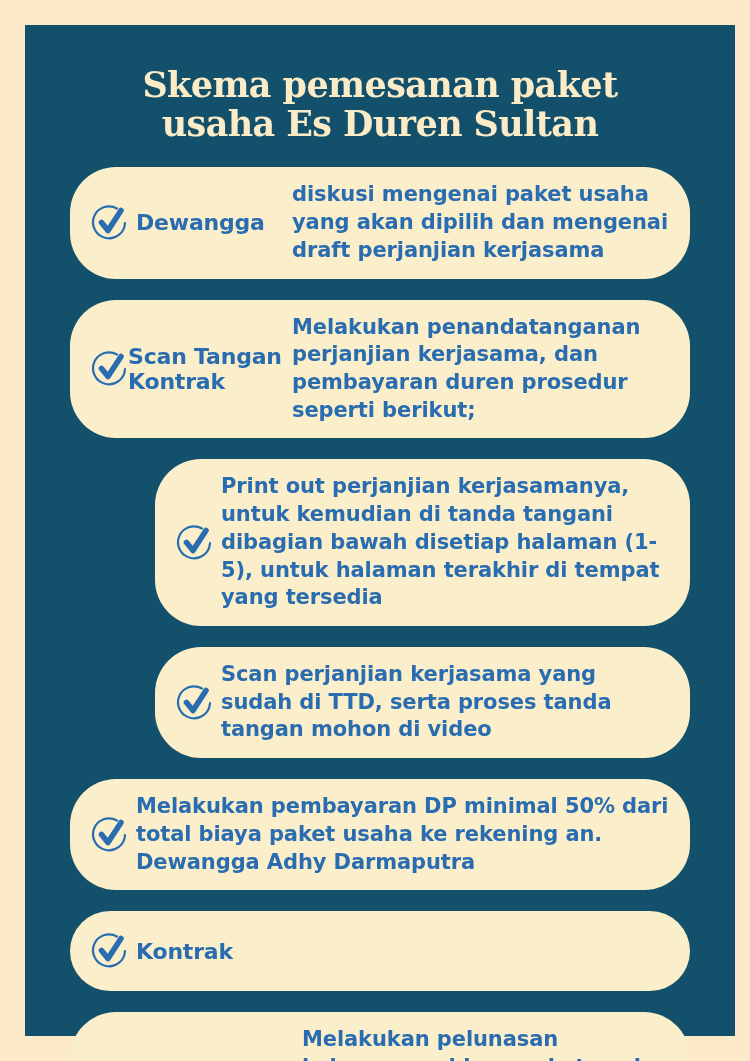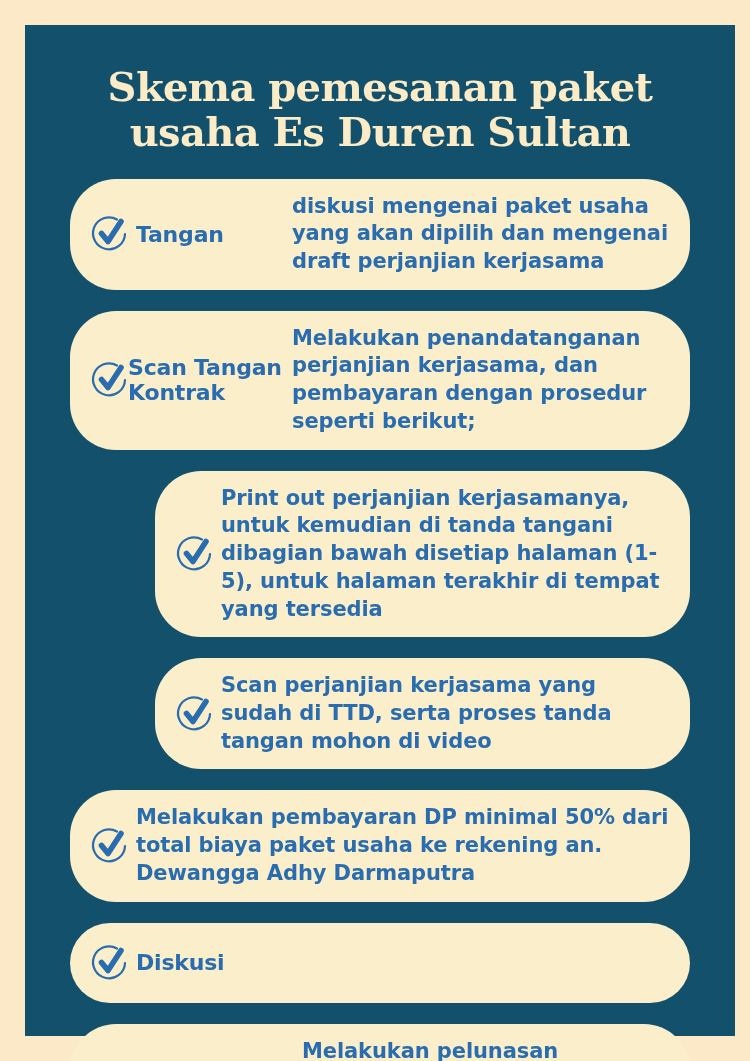"Skema pemesanan paket" .title { font-size: 40px -> 35px }
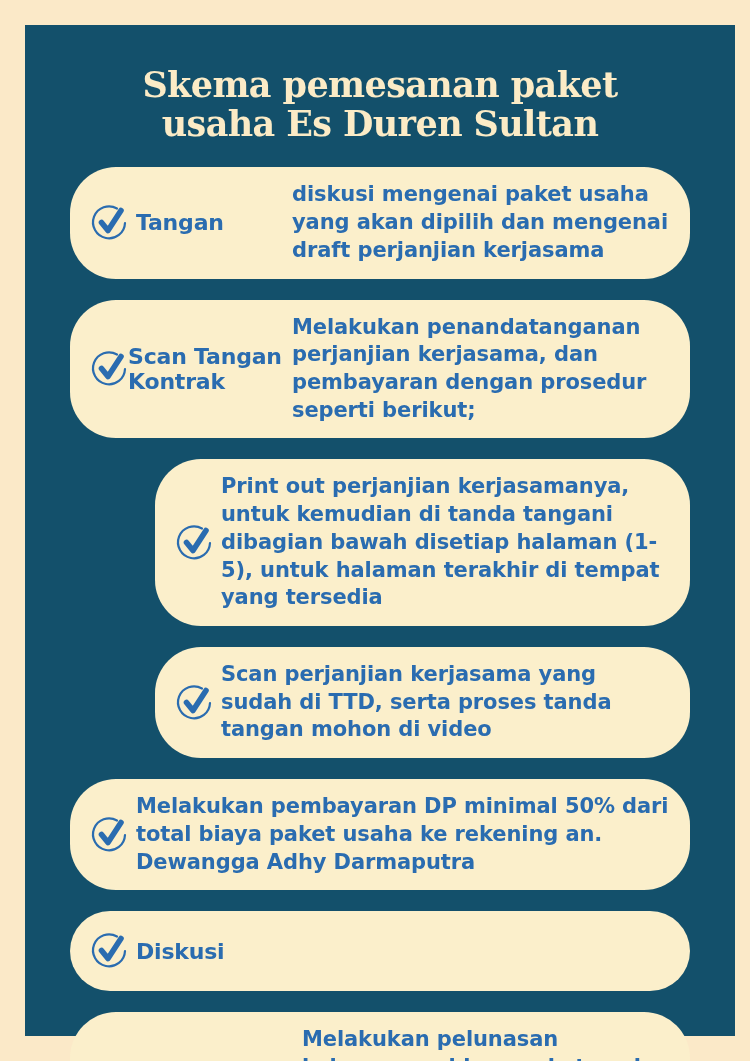"Tangan" span.label { text: Tangan -> Dewangga }
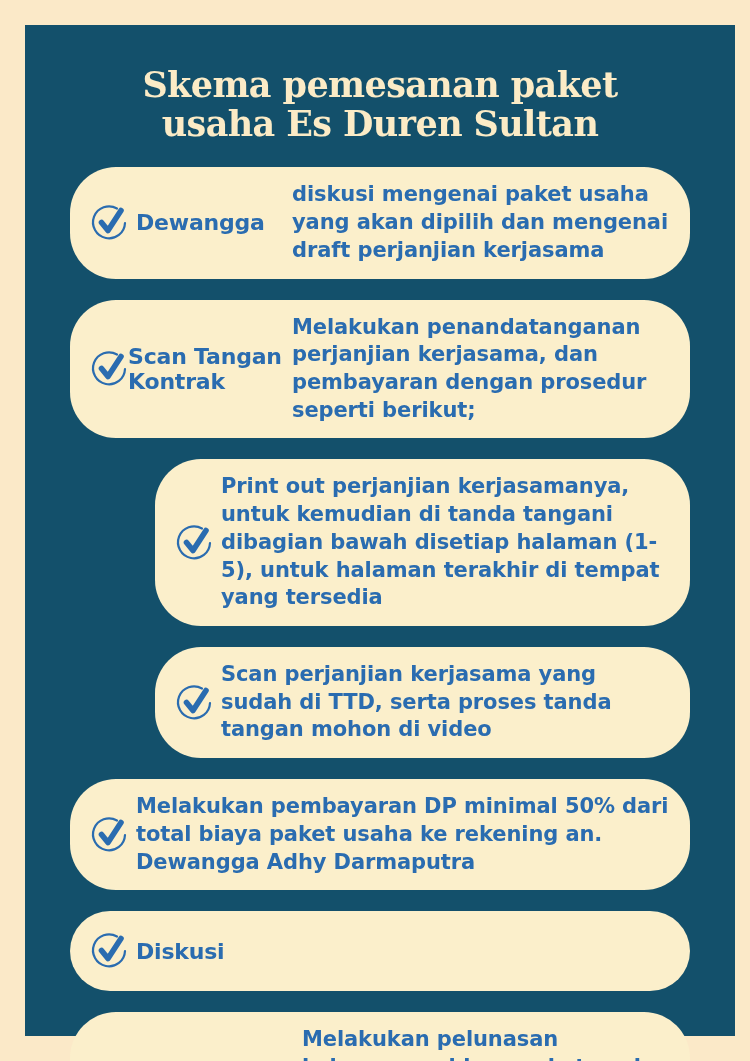"Melakukan penandatanganan perjanjian" span.body { text: dengan -> duren }
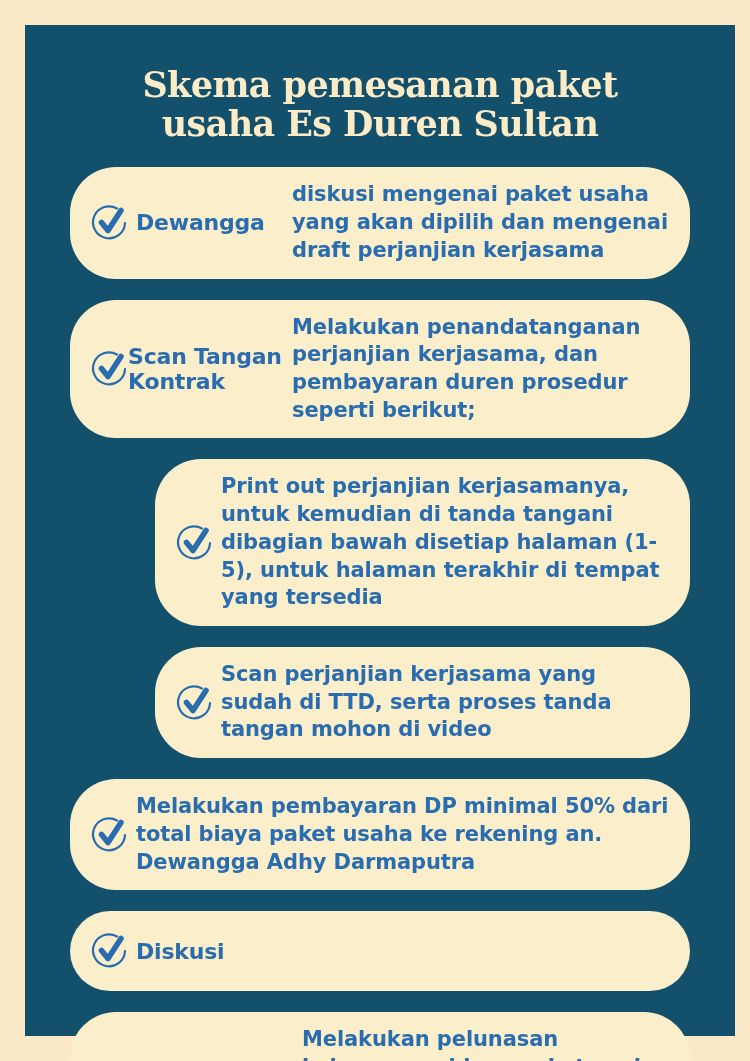"Diskusi" span.label { text: Diskusi -> Kontrak }
